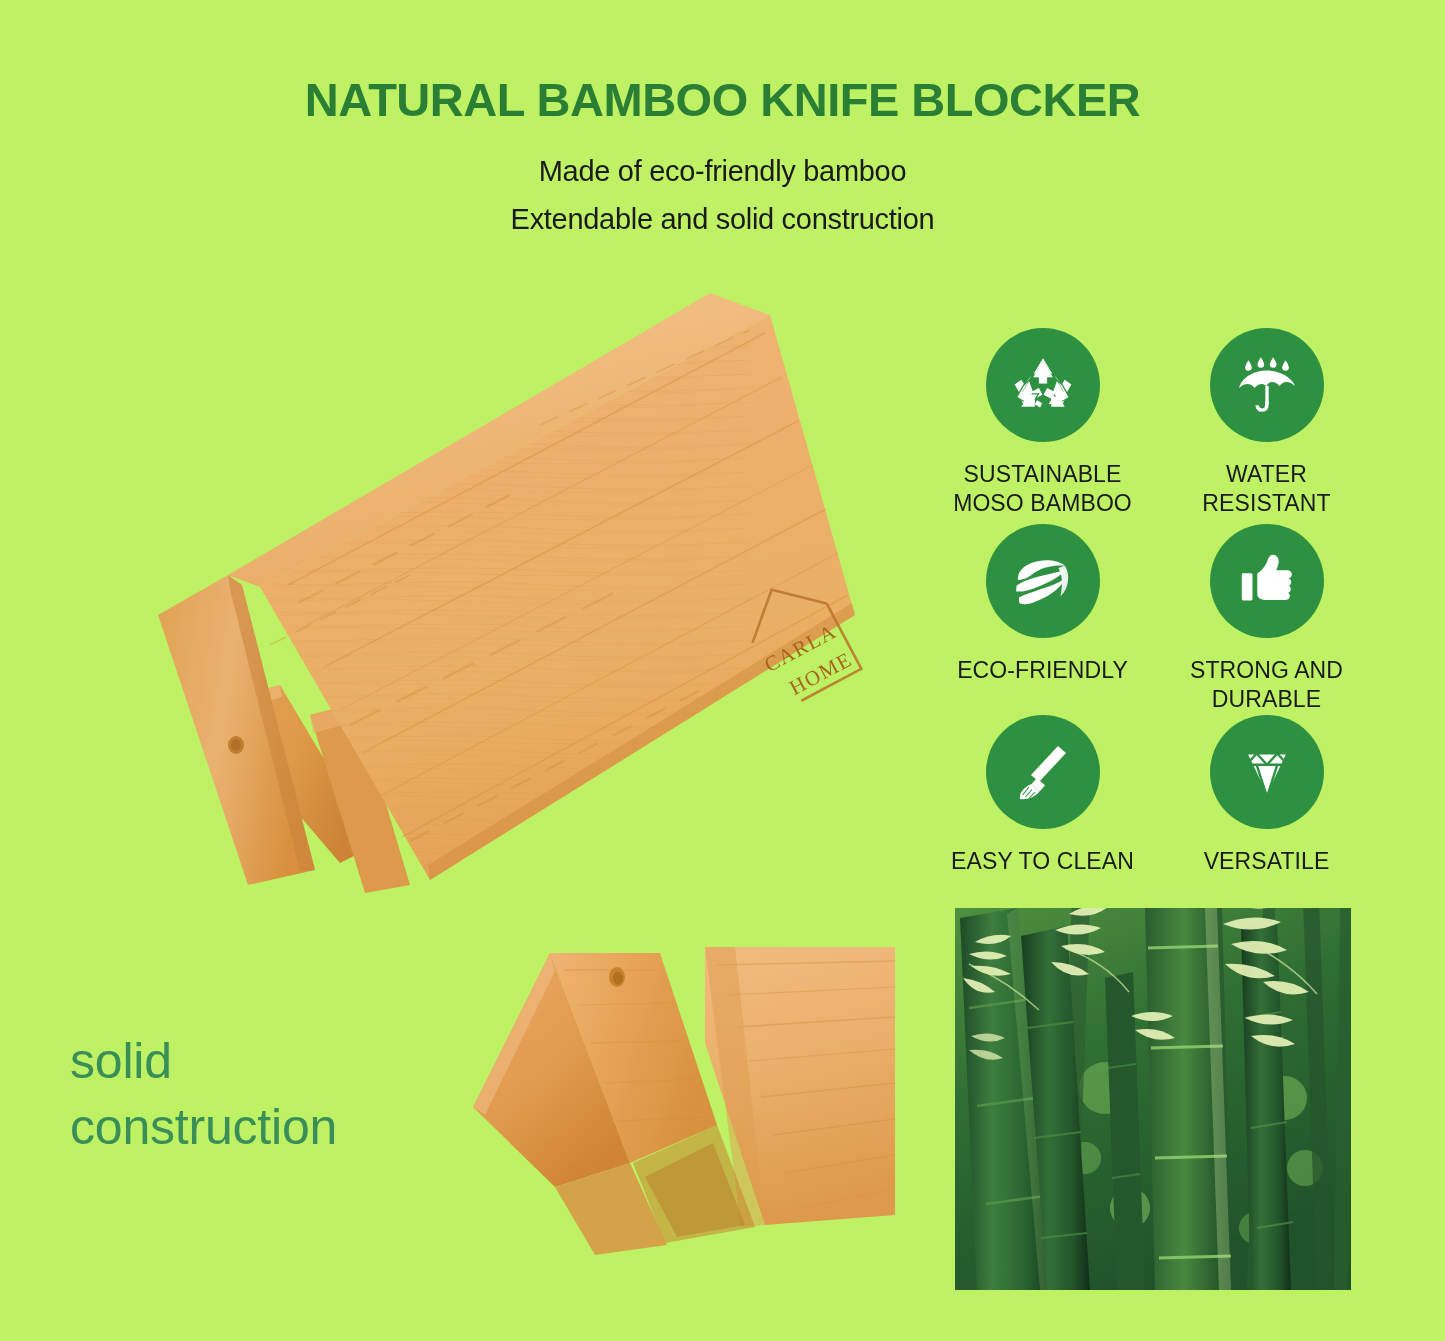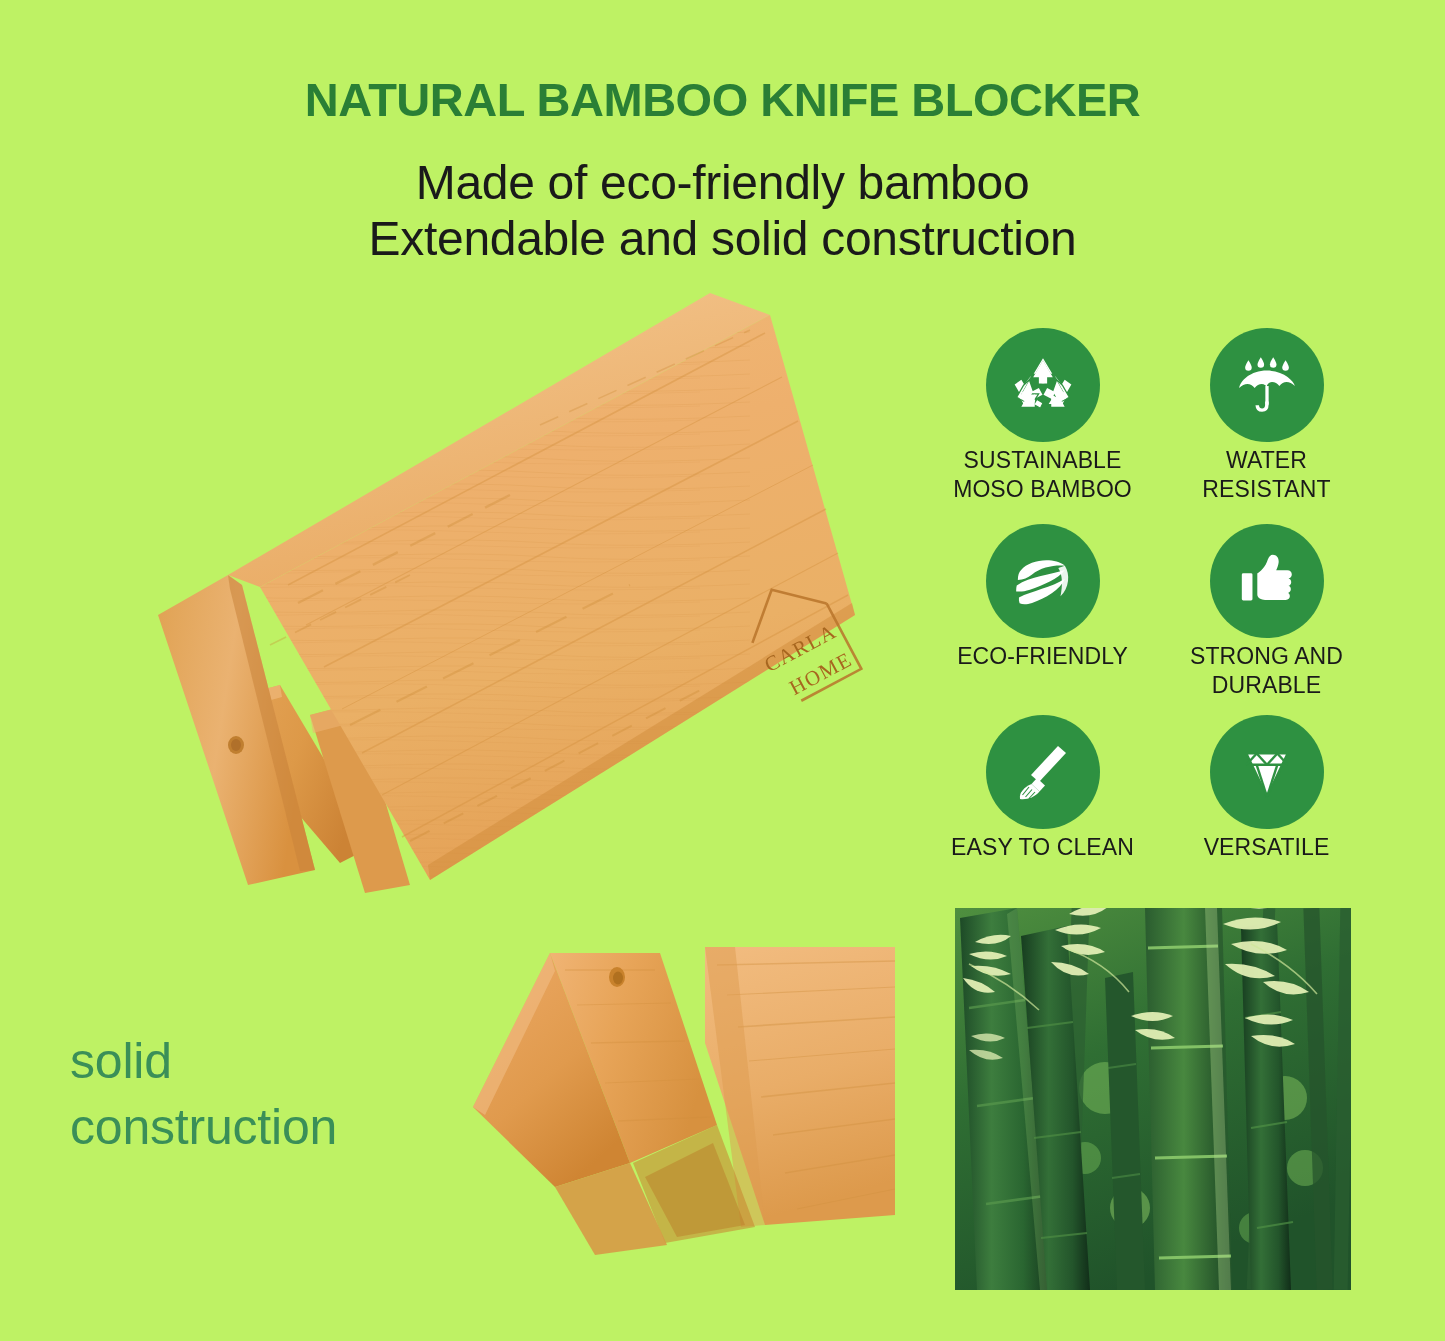"Made of eco-friendly bamboo" .subtitle { font-size: 48px -> 29px }
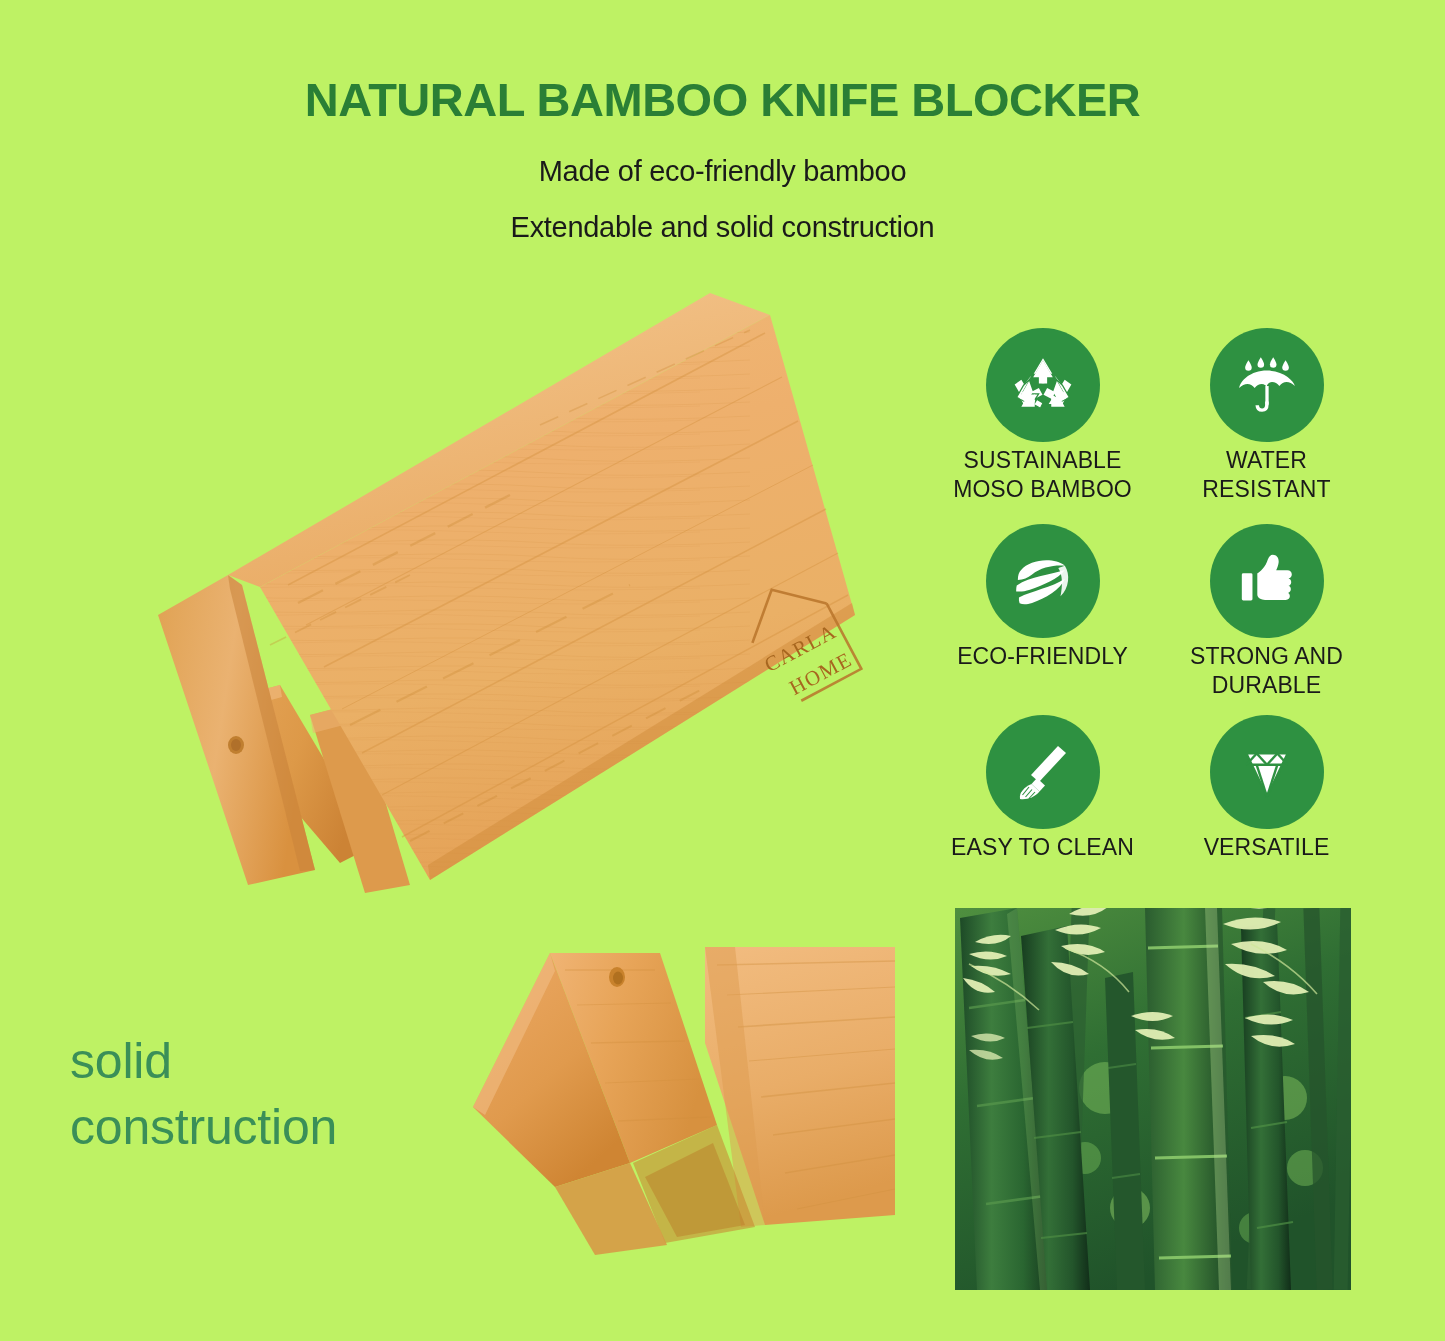"Extendable and solid construction" .subtitle.l2 { top: 211px -> 203px }
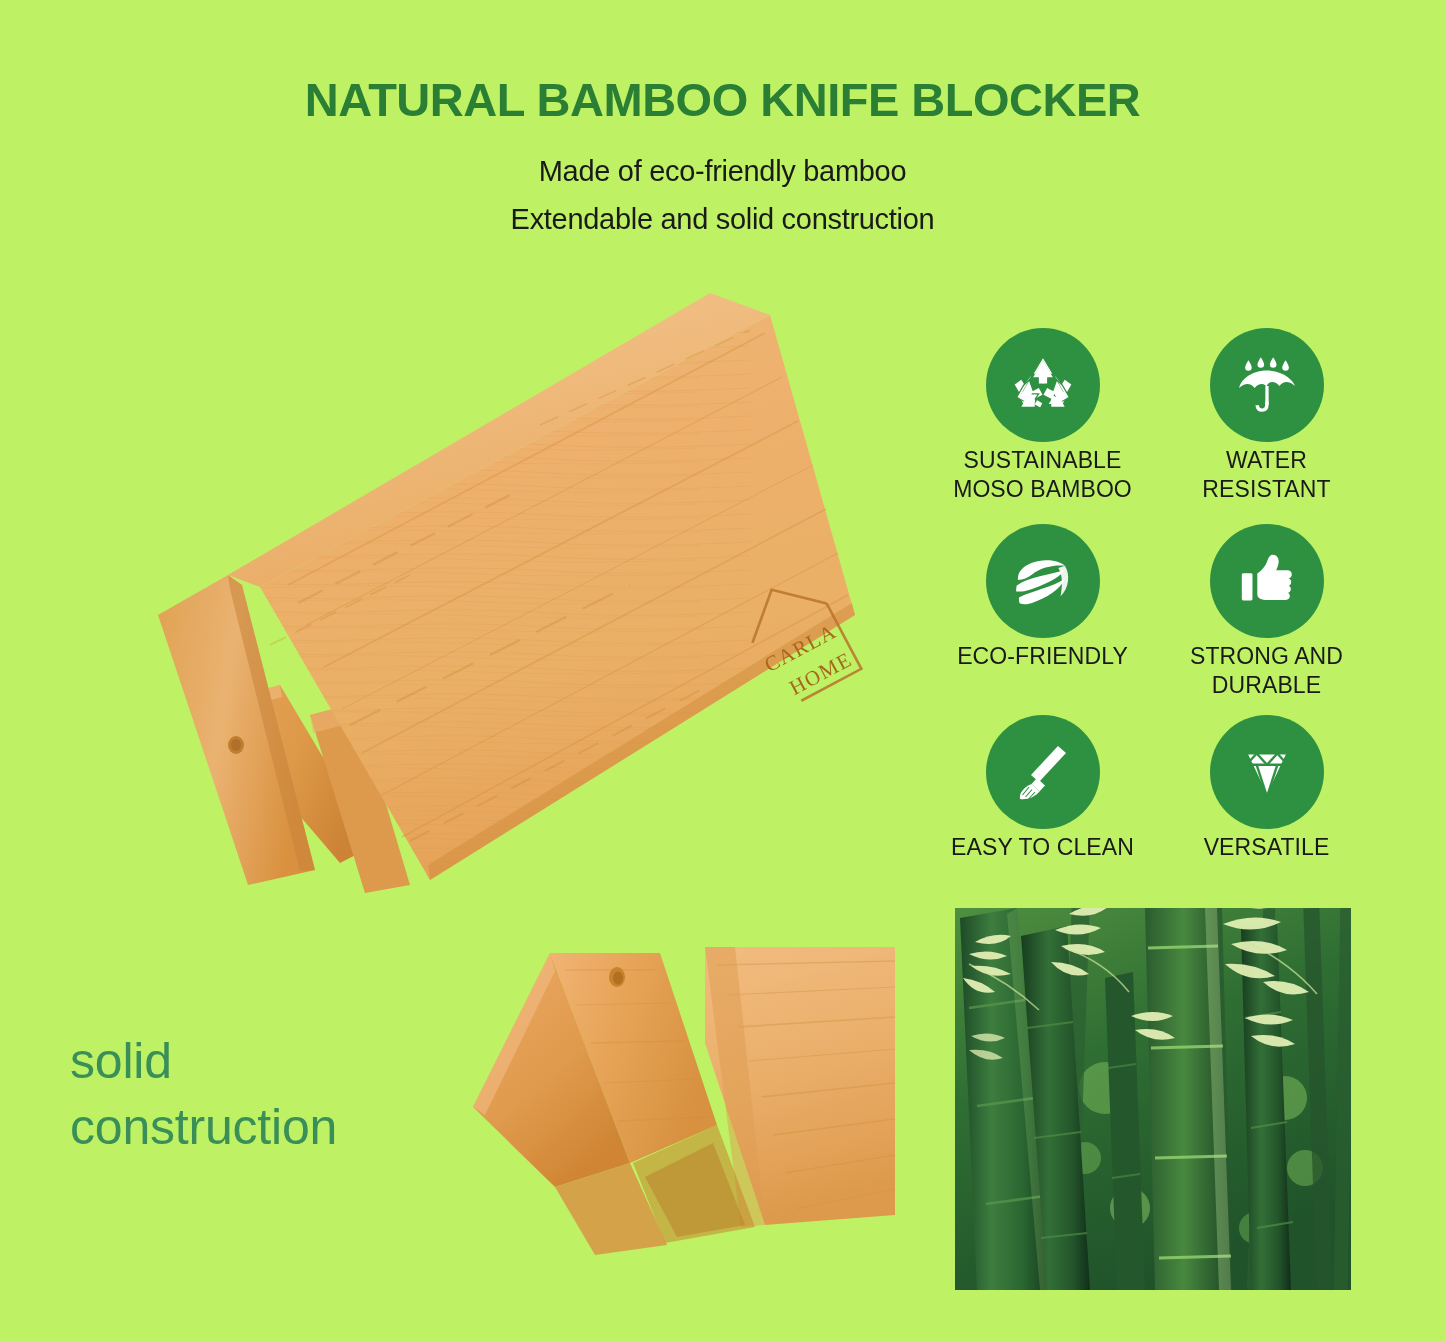"SUSTAINABLE" .feat-label { margin-top: 4px -> 18px }
